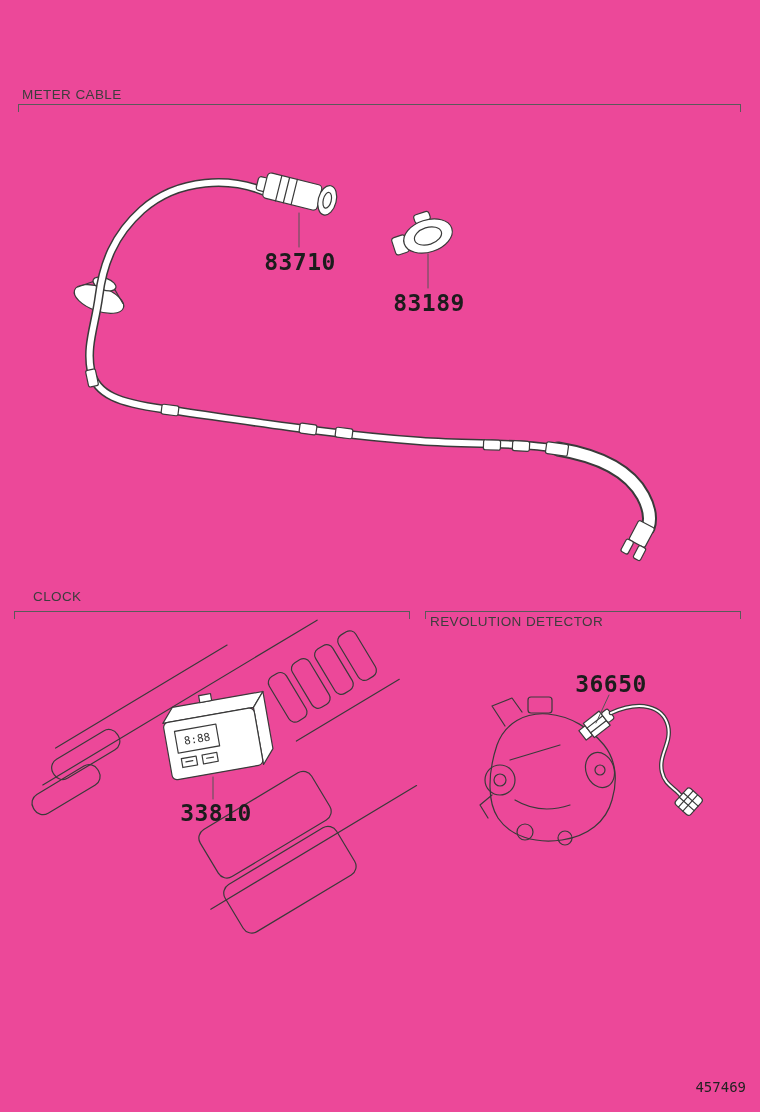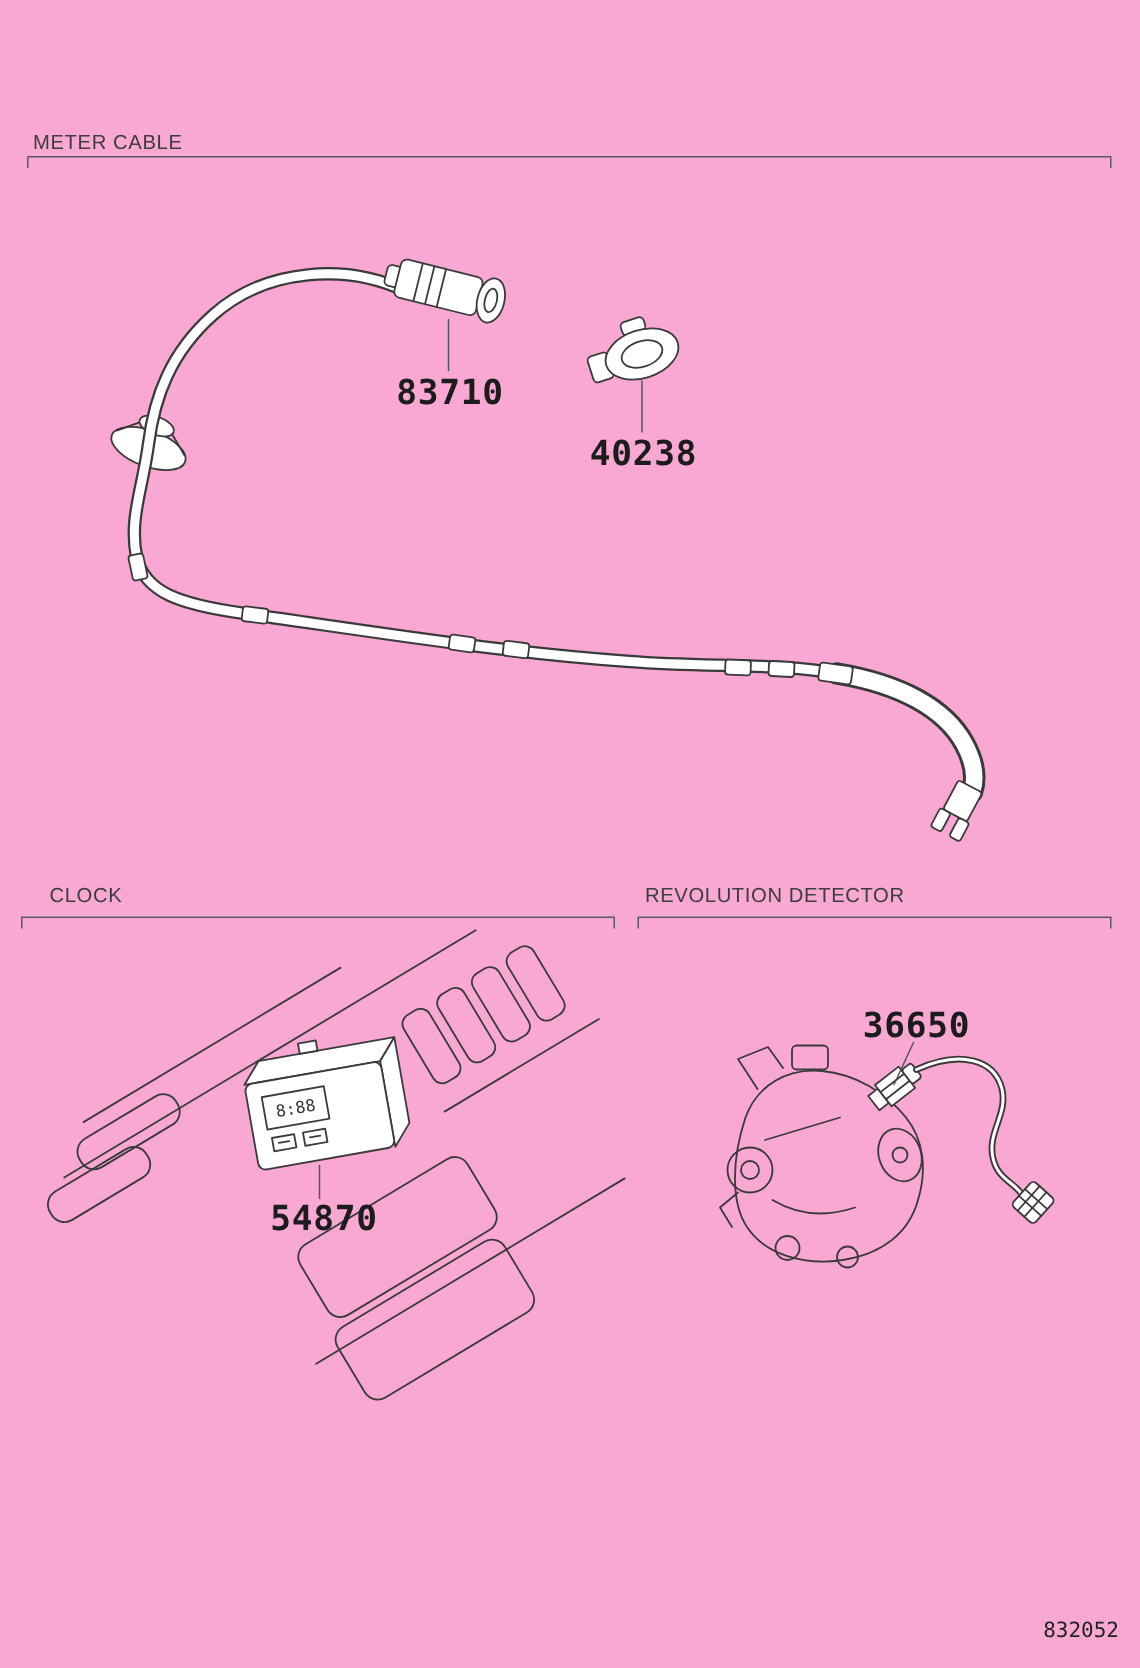"METER CABLE" #page { background: #f9a8d4 -> #ec4899 }
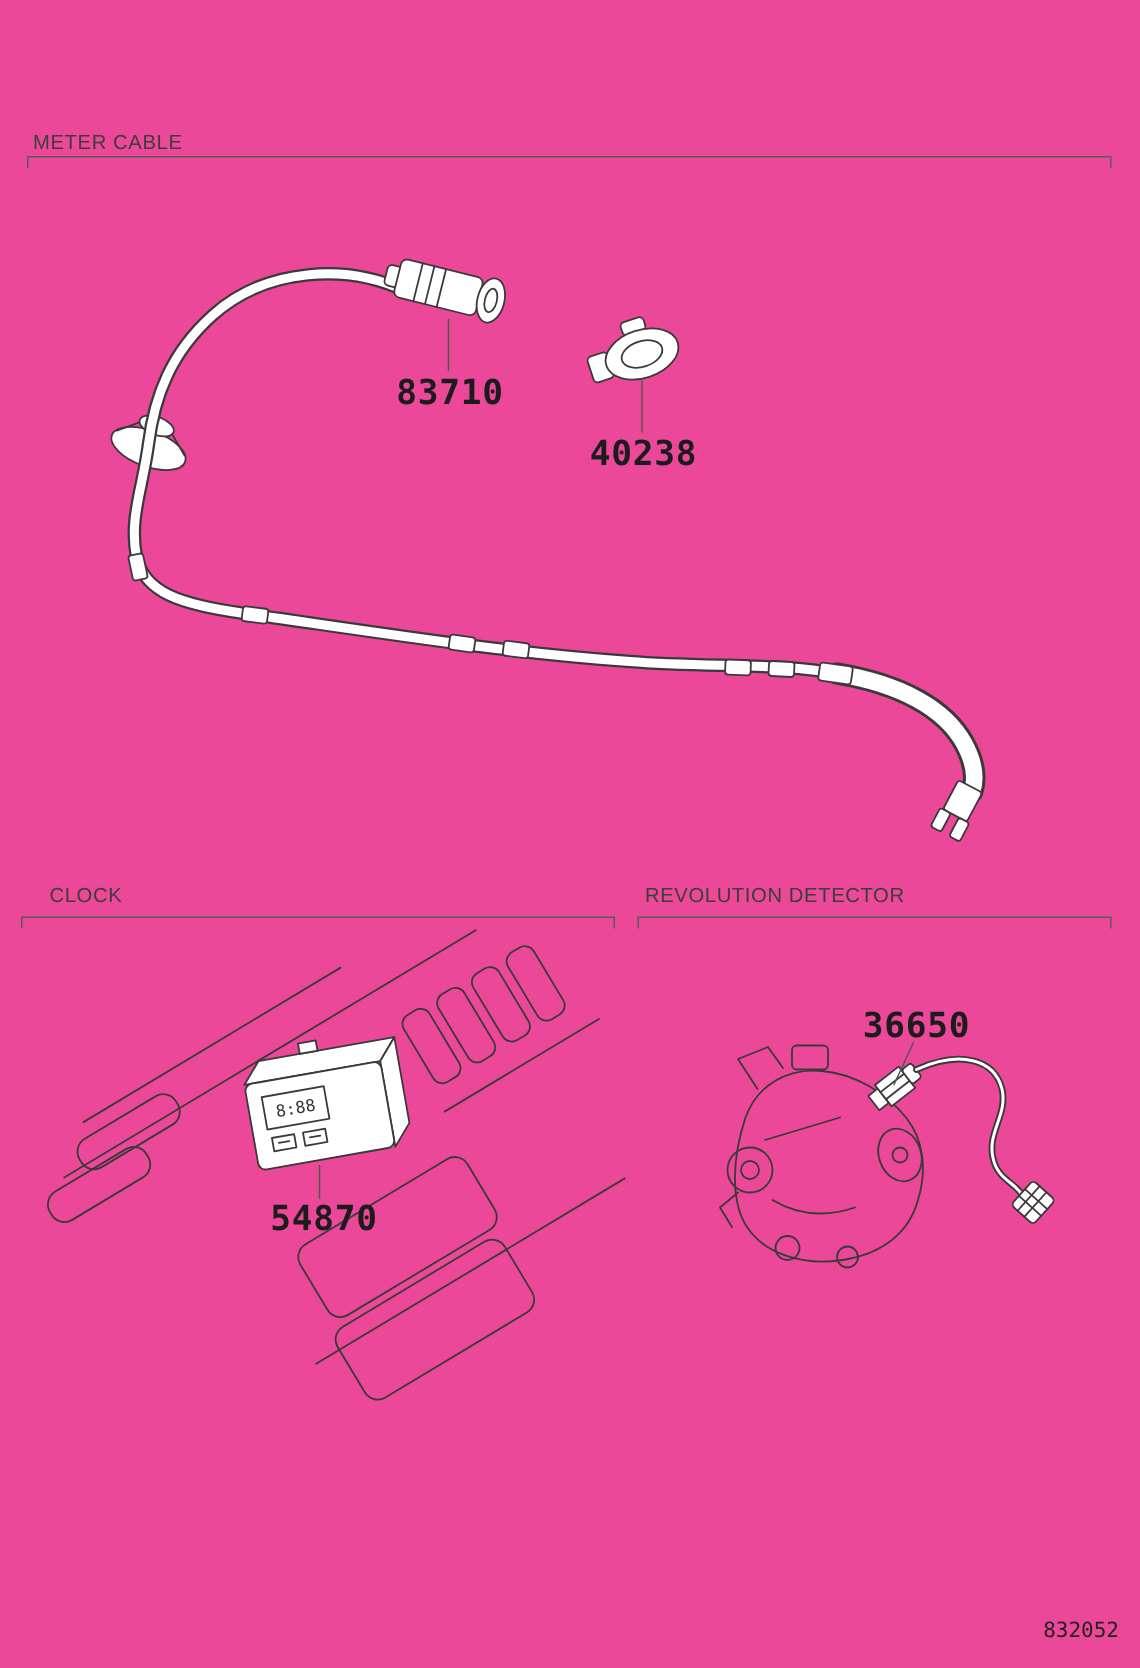"40238" div.pn { text: 40238 -> 83189 }
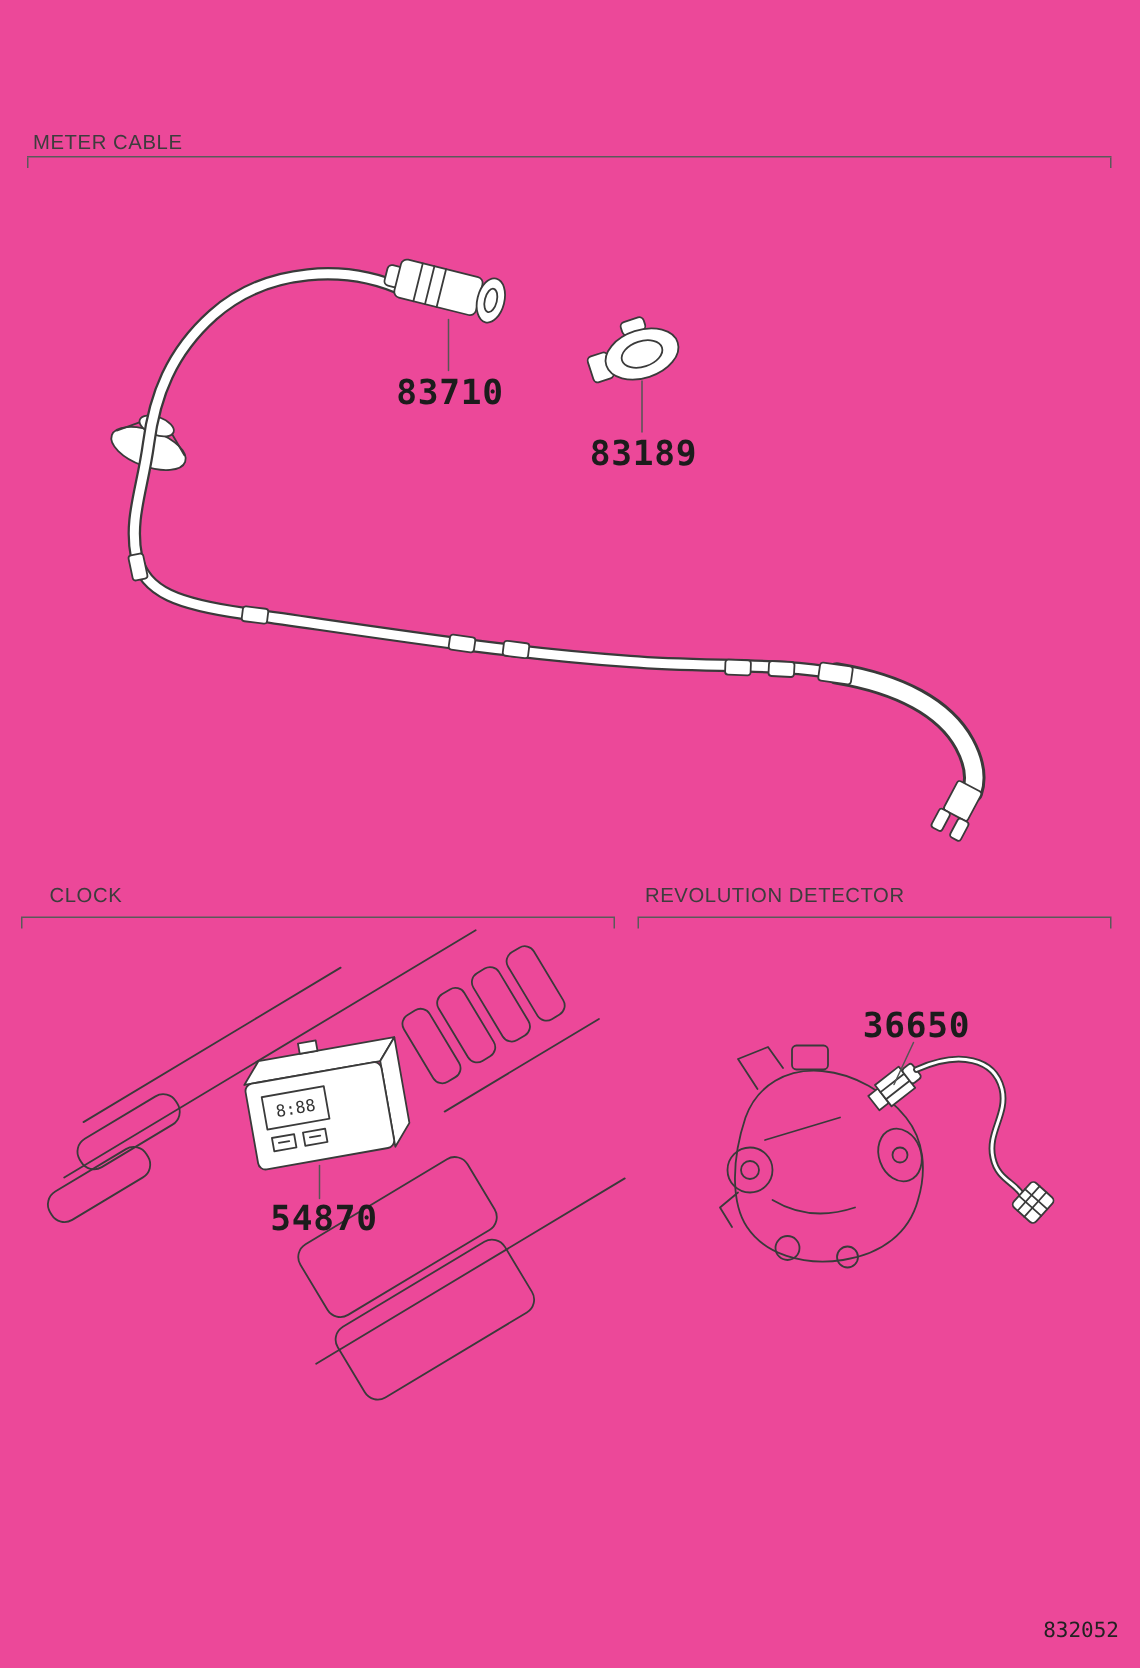"REVOLUTION DETECTOR" div.sec-label { top: 589px -> 614px }
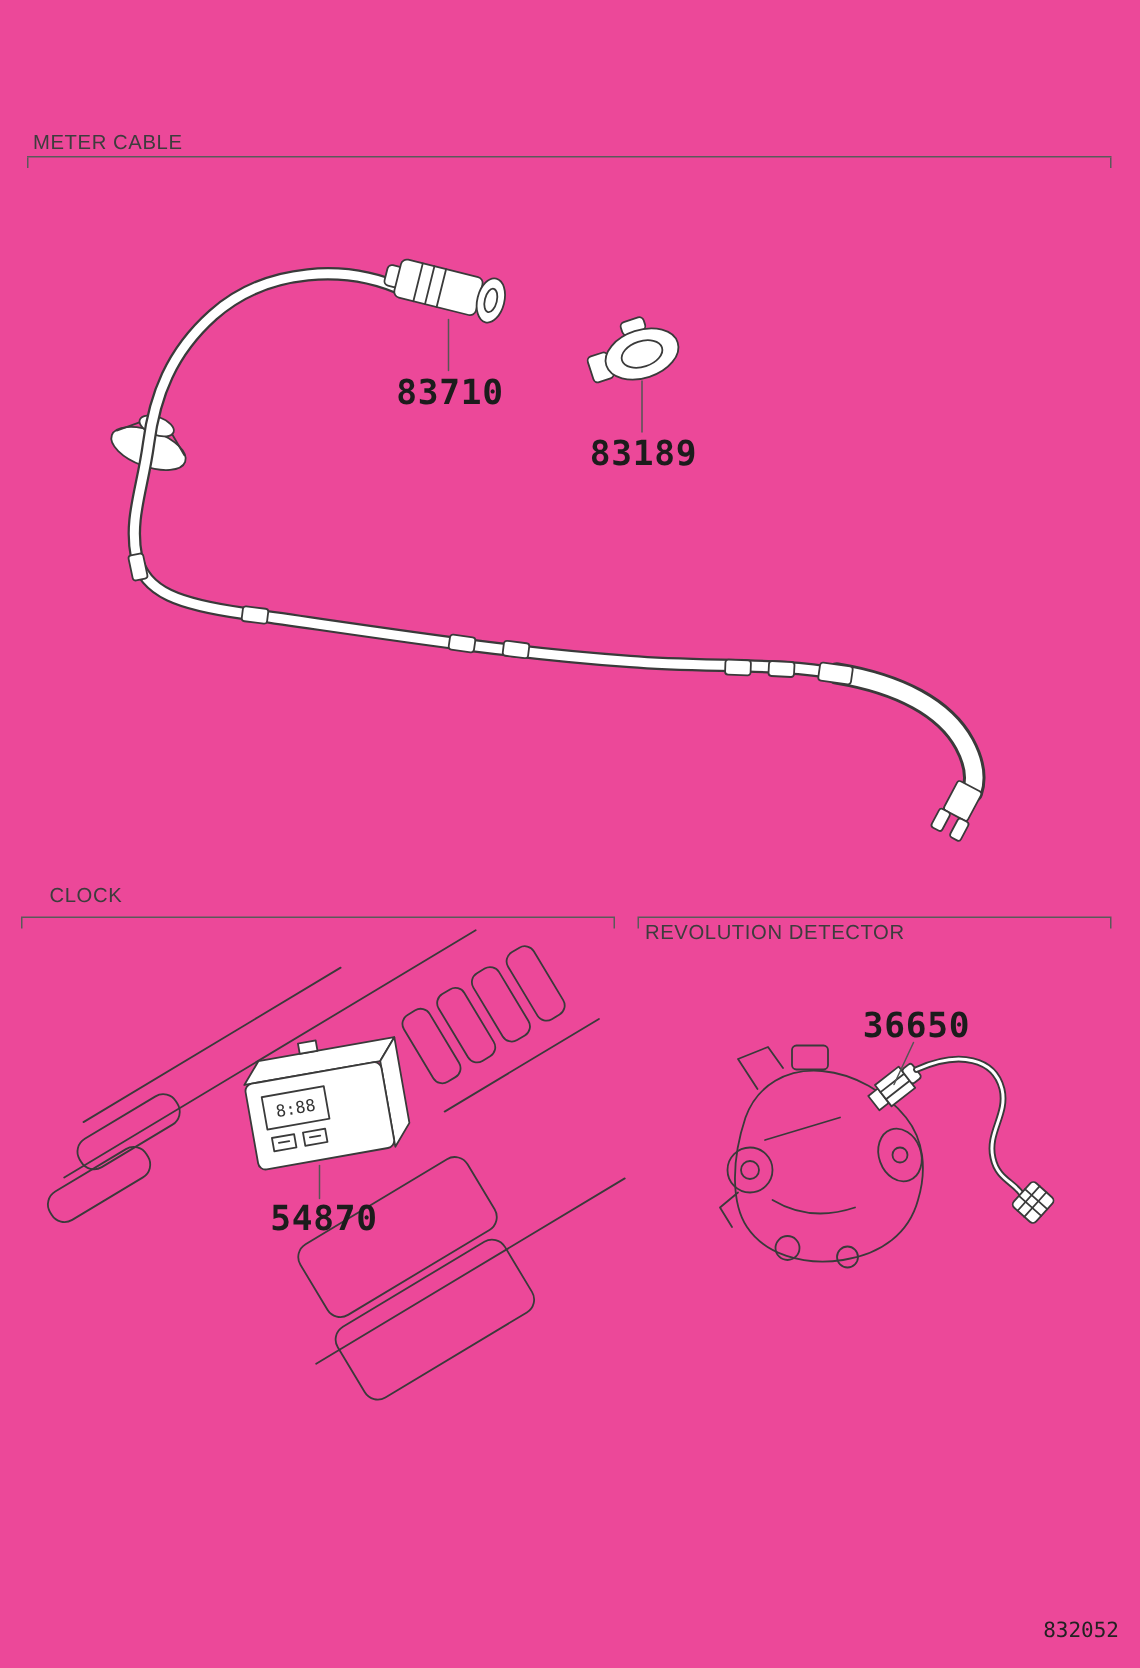"54870" div.pn { text: 54870 -> 33810 }
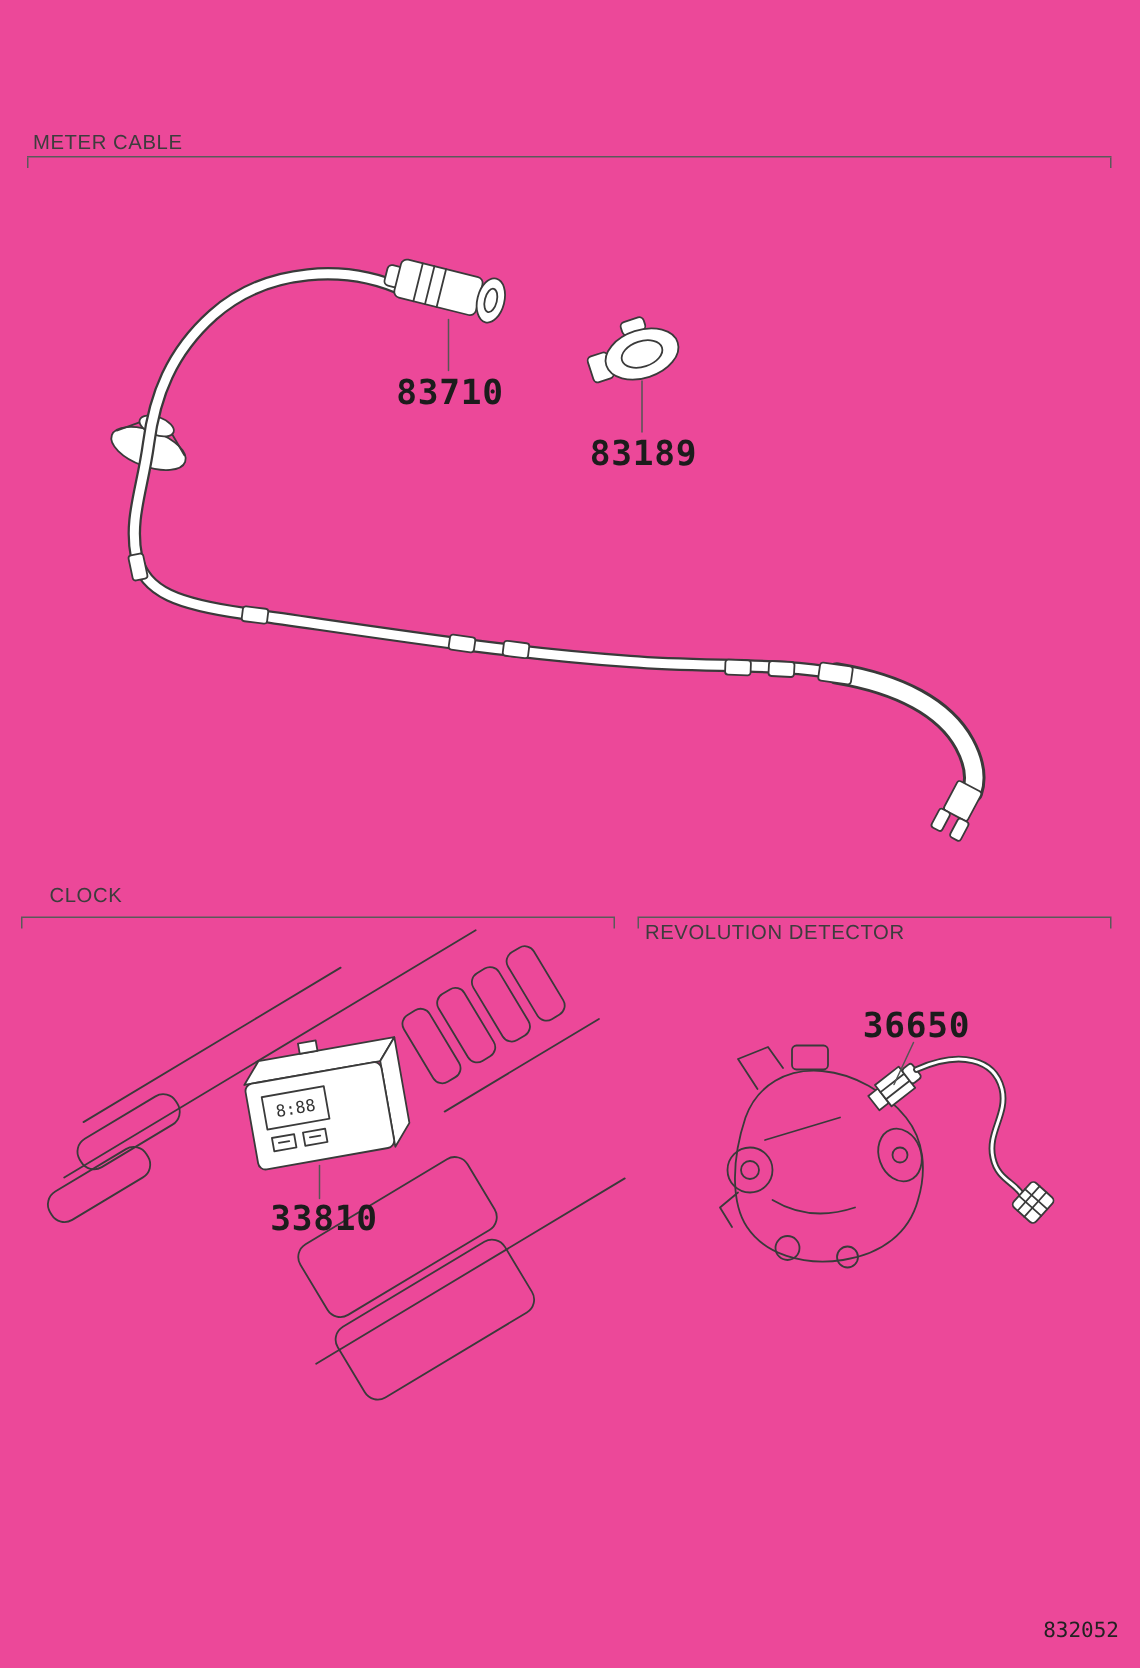"832052" div.fig { text: 832052 -> 457469 }
